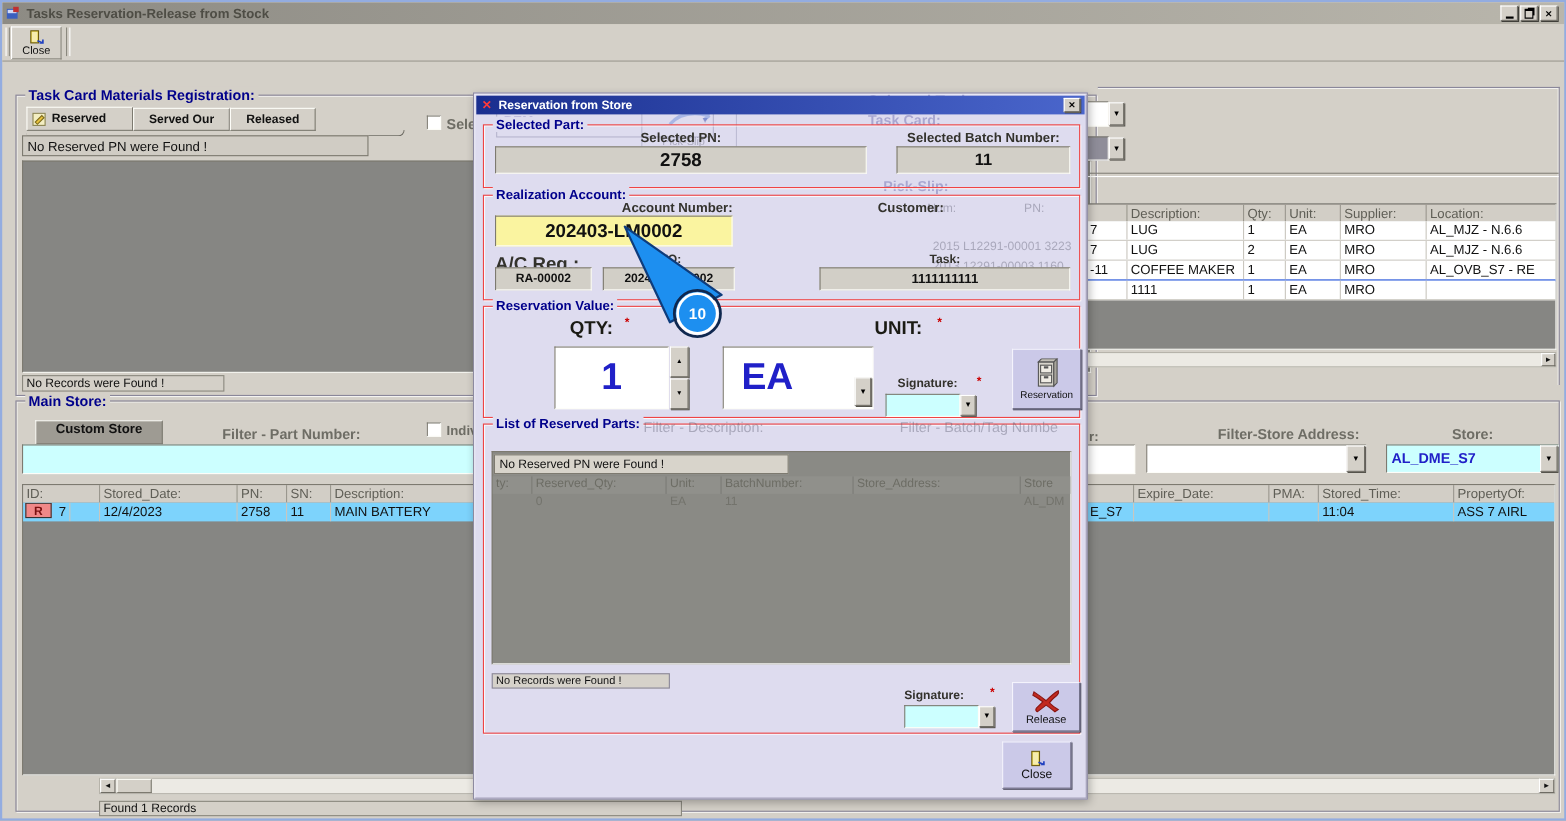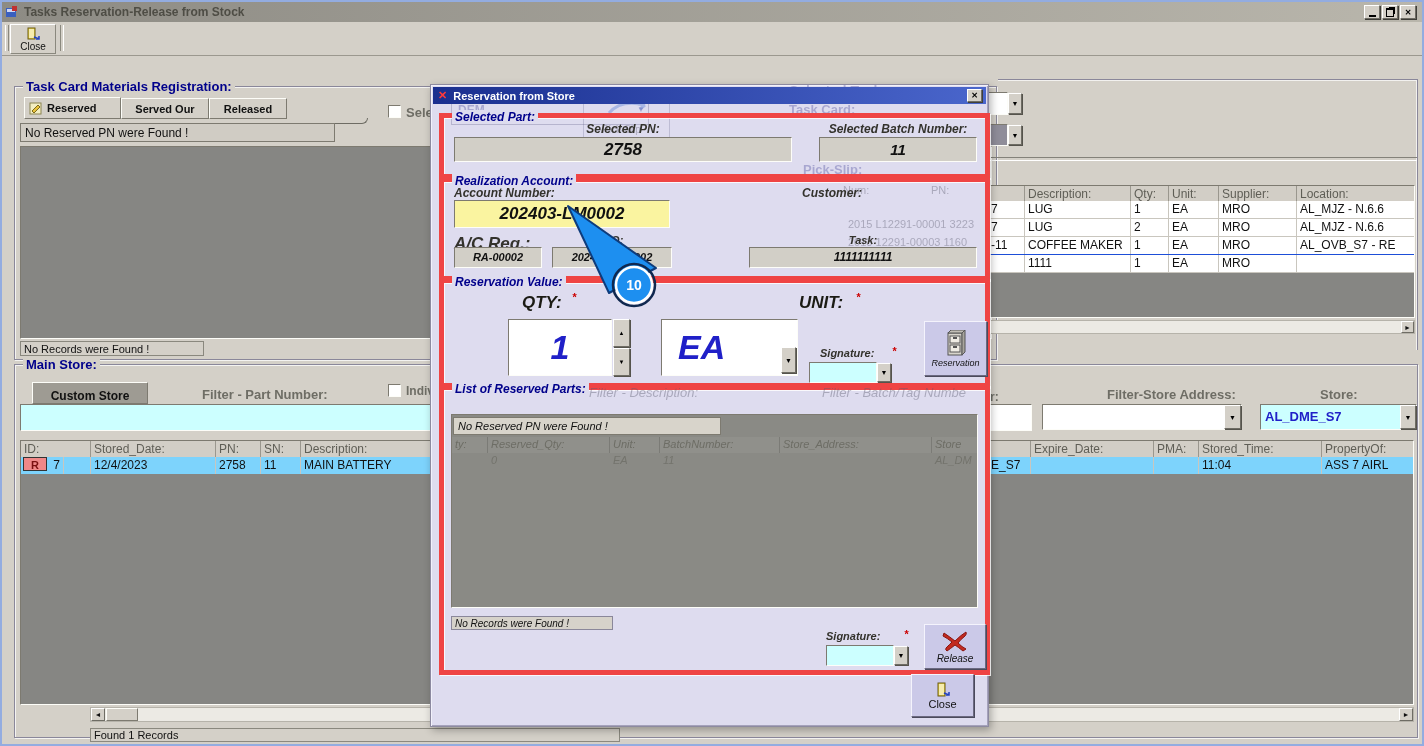"Selected Part:" .dgroup { border: 5px solid #ef4444 -> 1px solid #ef4444; font-style: italic -> none }
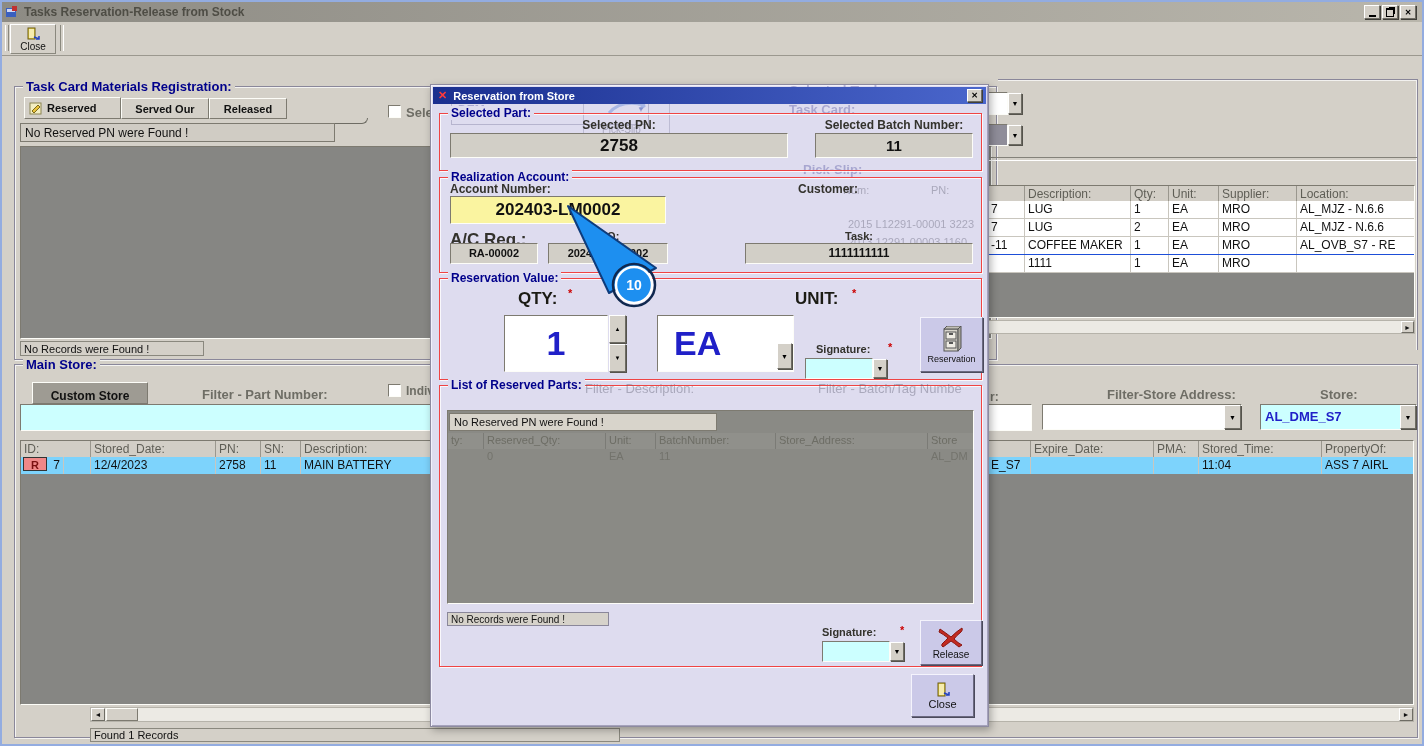"Account Number:" span.abs { text-align: left -> right }
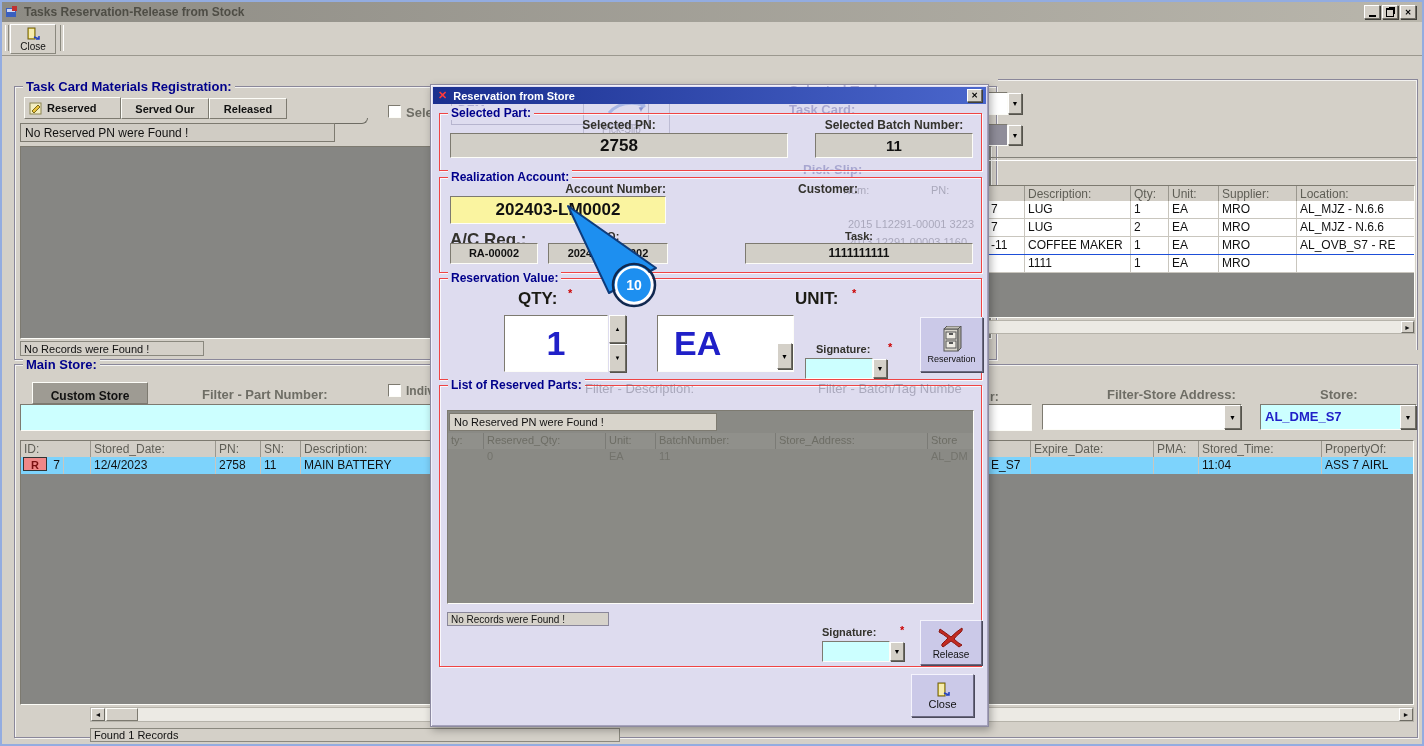"Custom Store" div.abs { align-items: flex-end -> flex-start }
